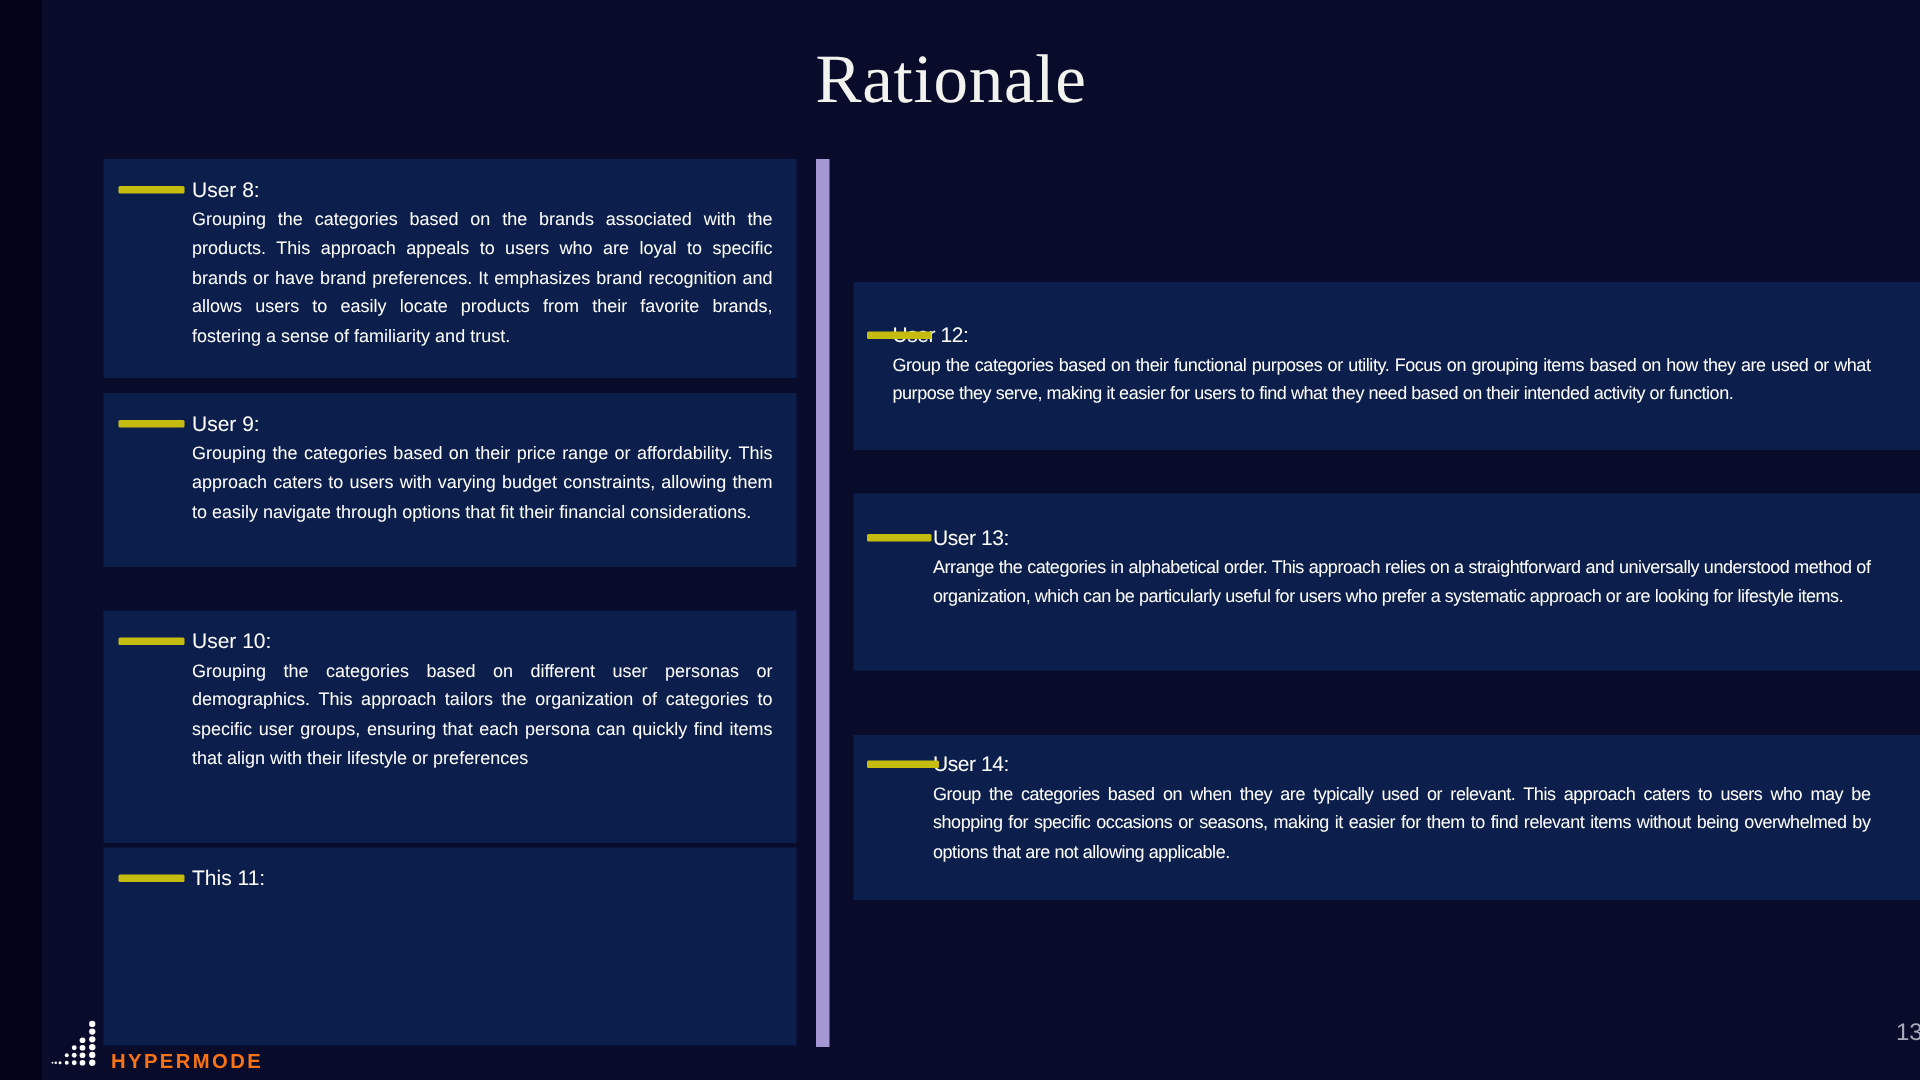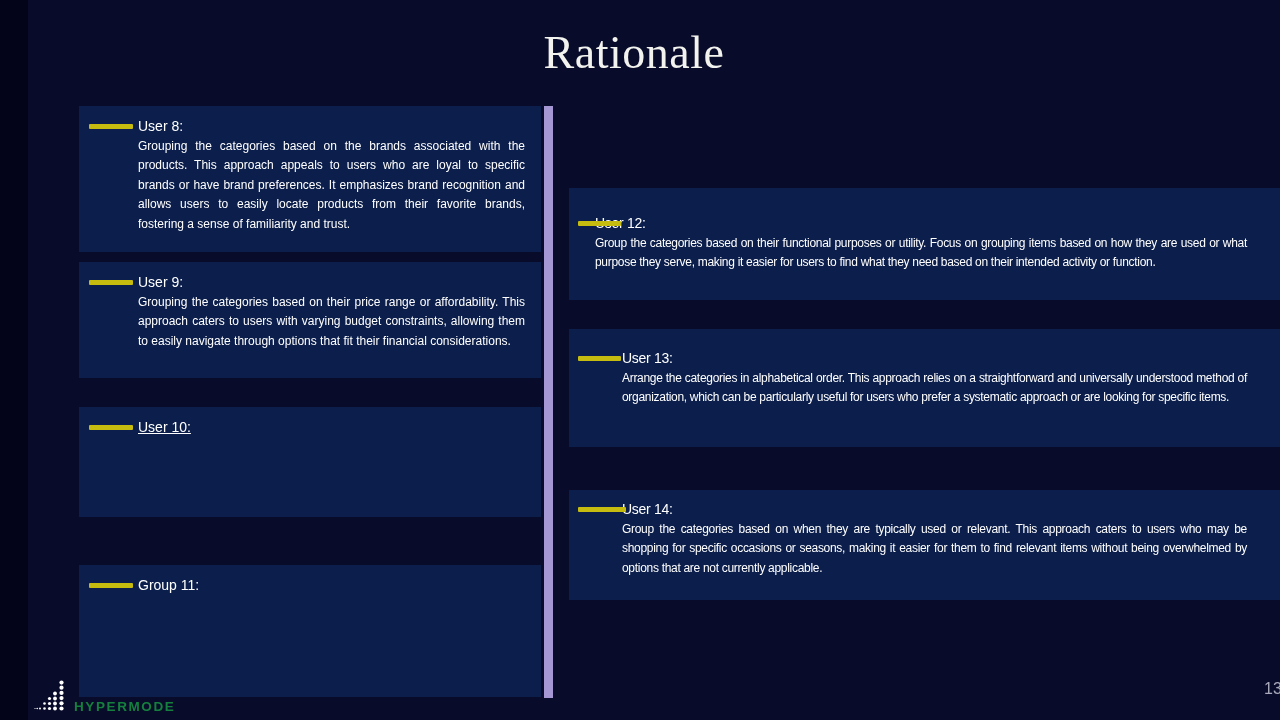"User 8:" .c8, .c9, .c10, .c11 { left: 51px -> 41px }
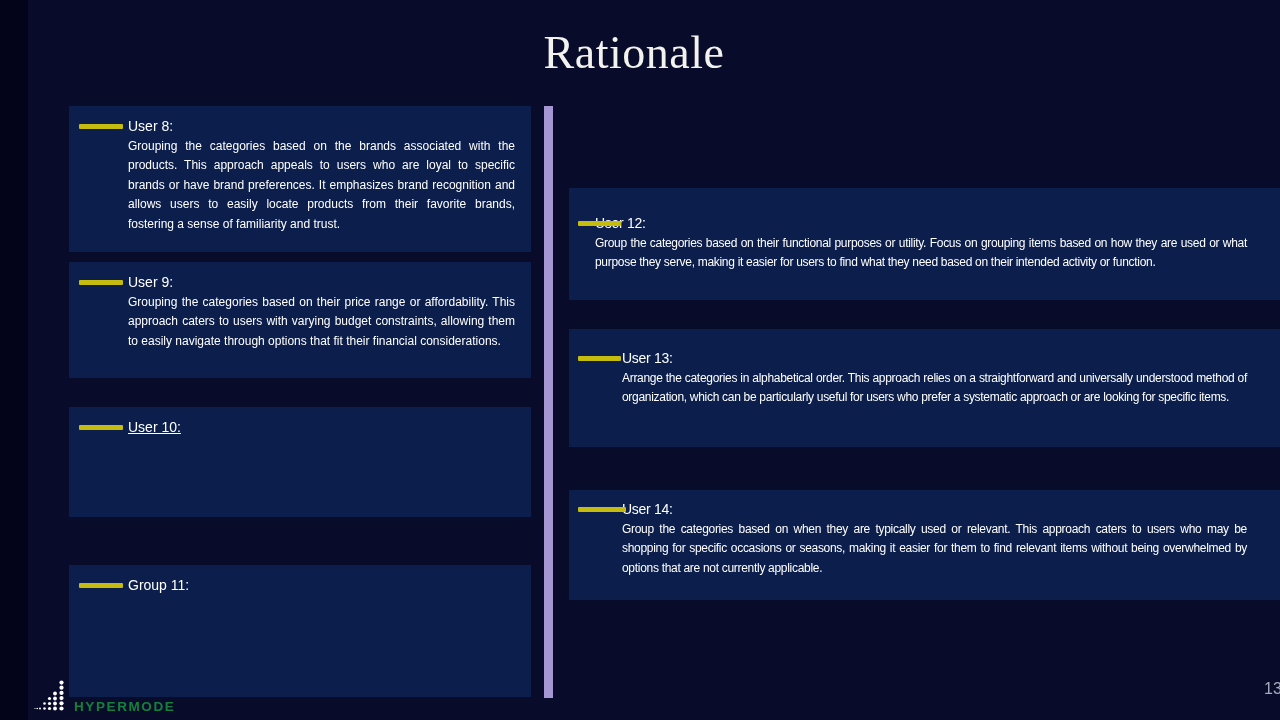"Arrange the categories in alphabetical" p { text: specific -> lifestyle }
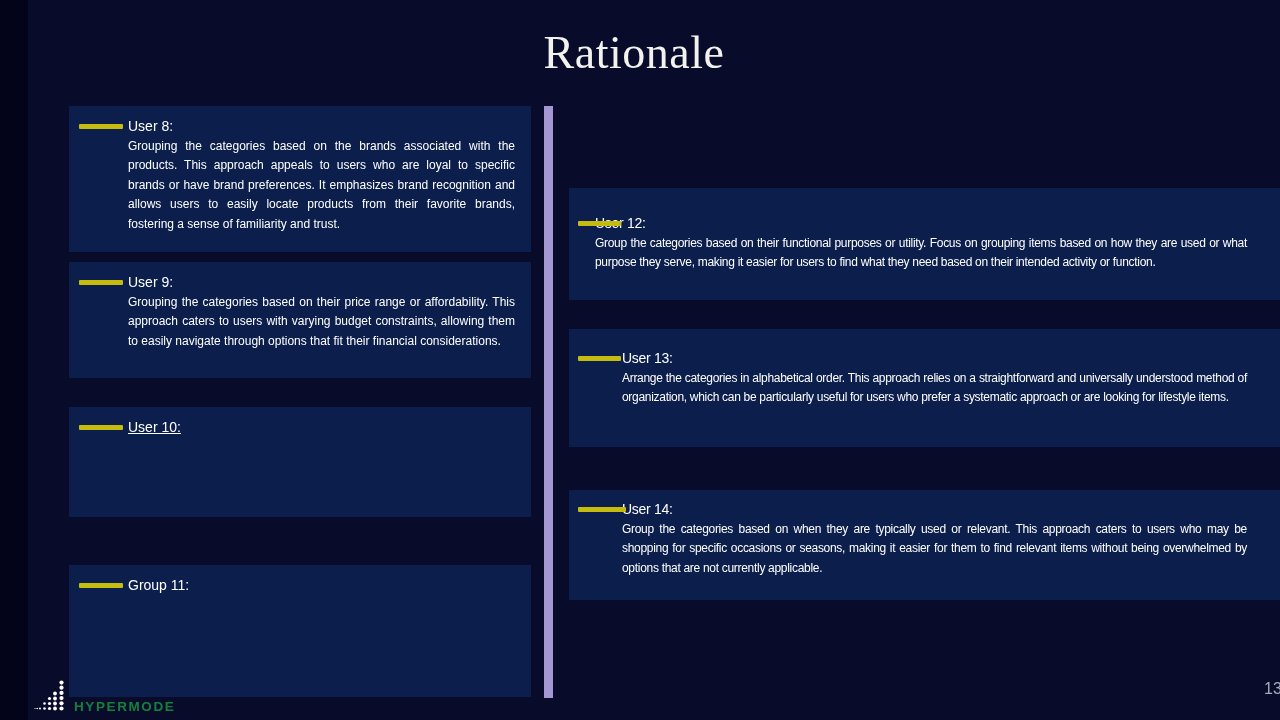"User 10:" .c10 { height: 110px -> 155px; text-decoration: underline -> none }
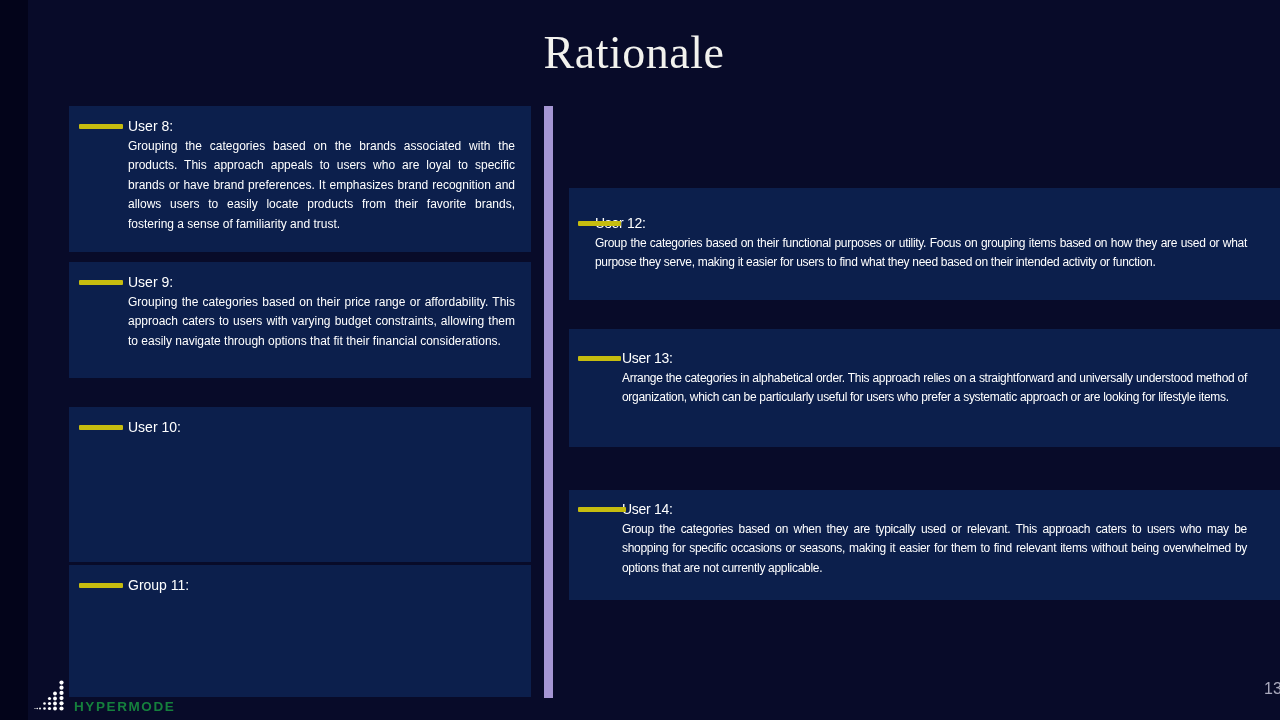"Grouping the categories based on different" p { html: none -> <p>Grouping the categories based on different user personas or demographics. This approach tailors the organization of categories to specific user groups, ensuring that each persona can quickly find items that align with their lifestyle or preferences</p> }
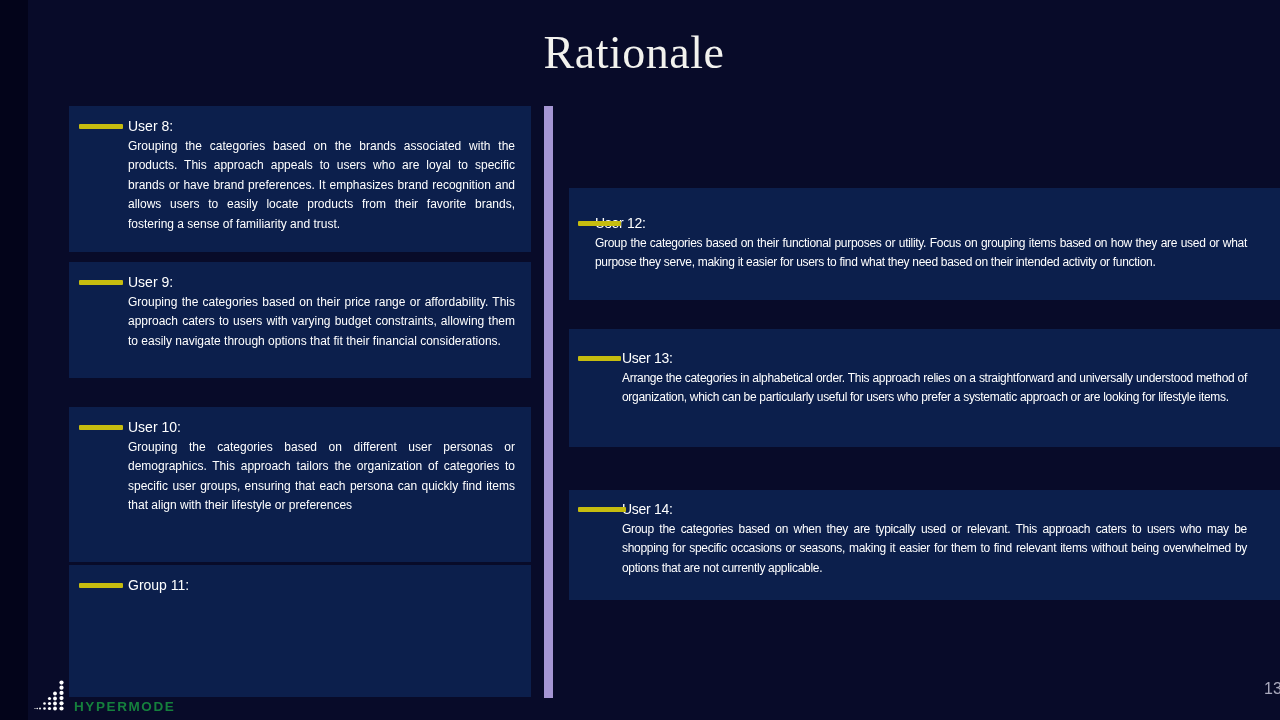"Group the categories based on when" p { text: currently -> allowing }
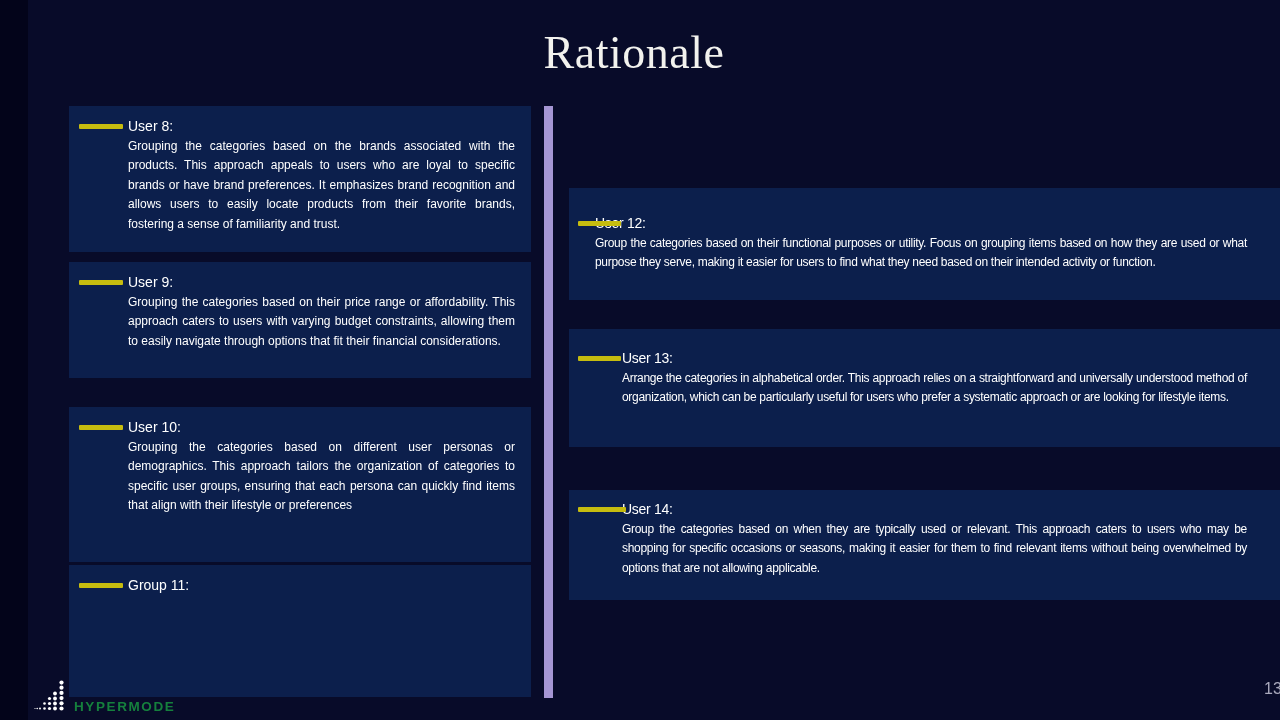"Group 11:" h2 { text: Group -> This }
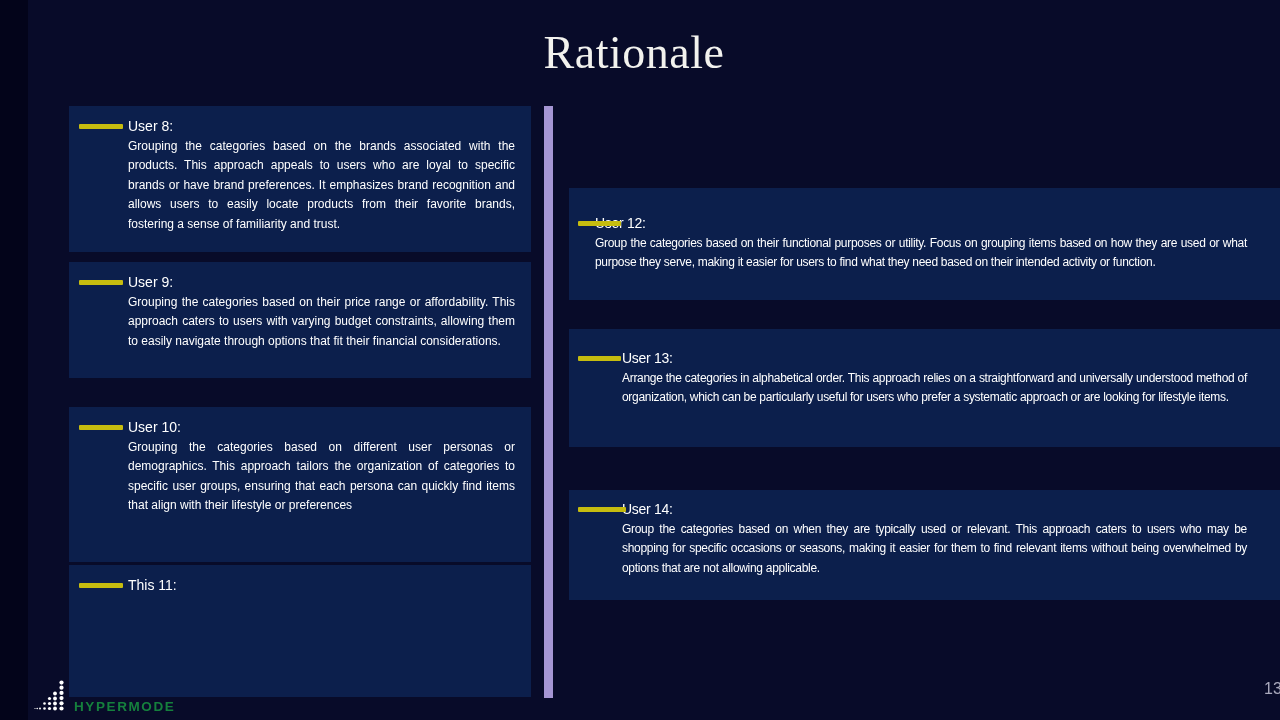"HYPERMODE" .logo .brand-text { color: #15803d -> #f97316 }
